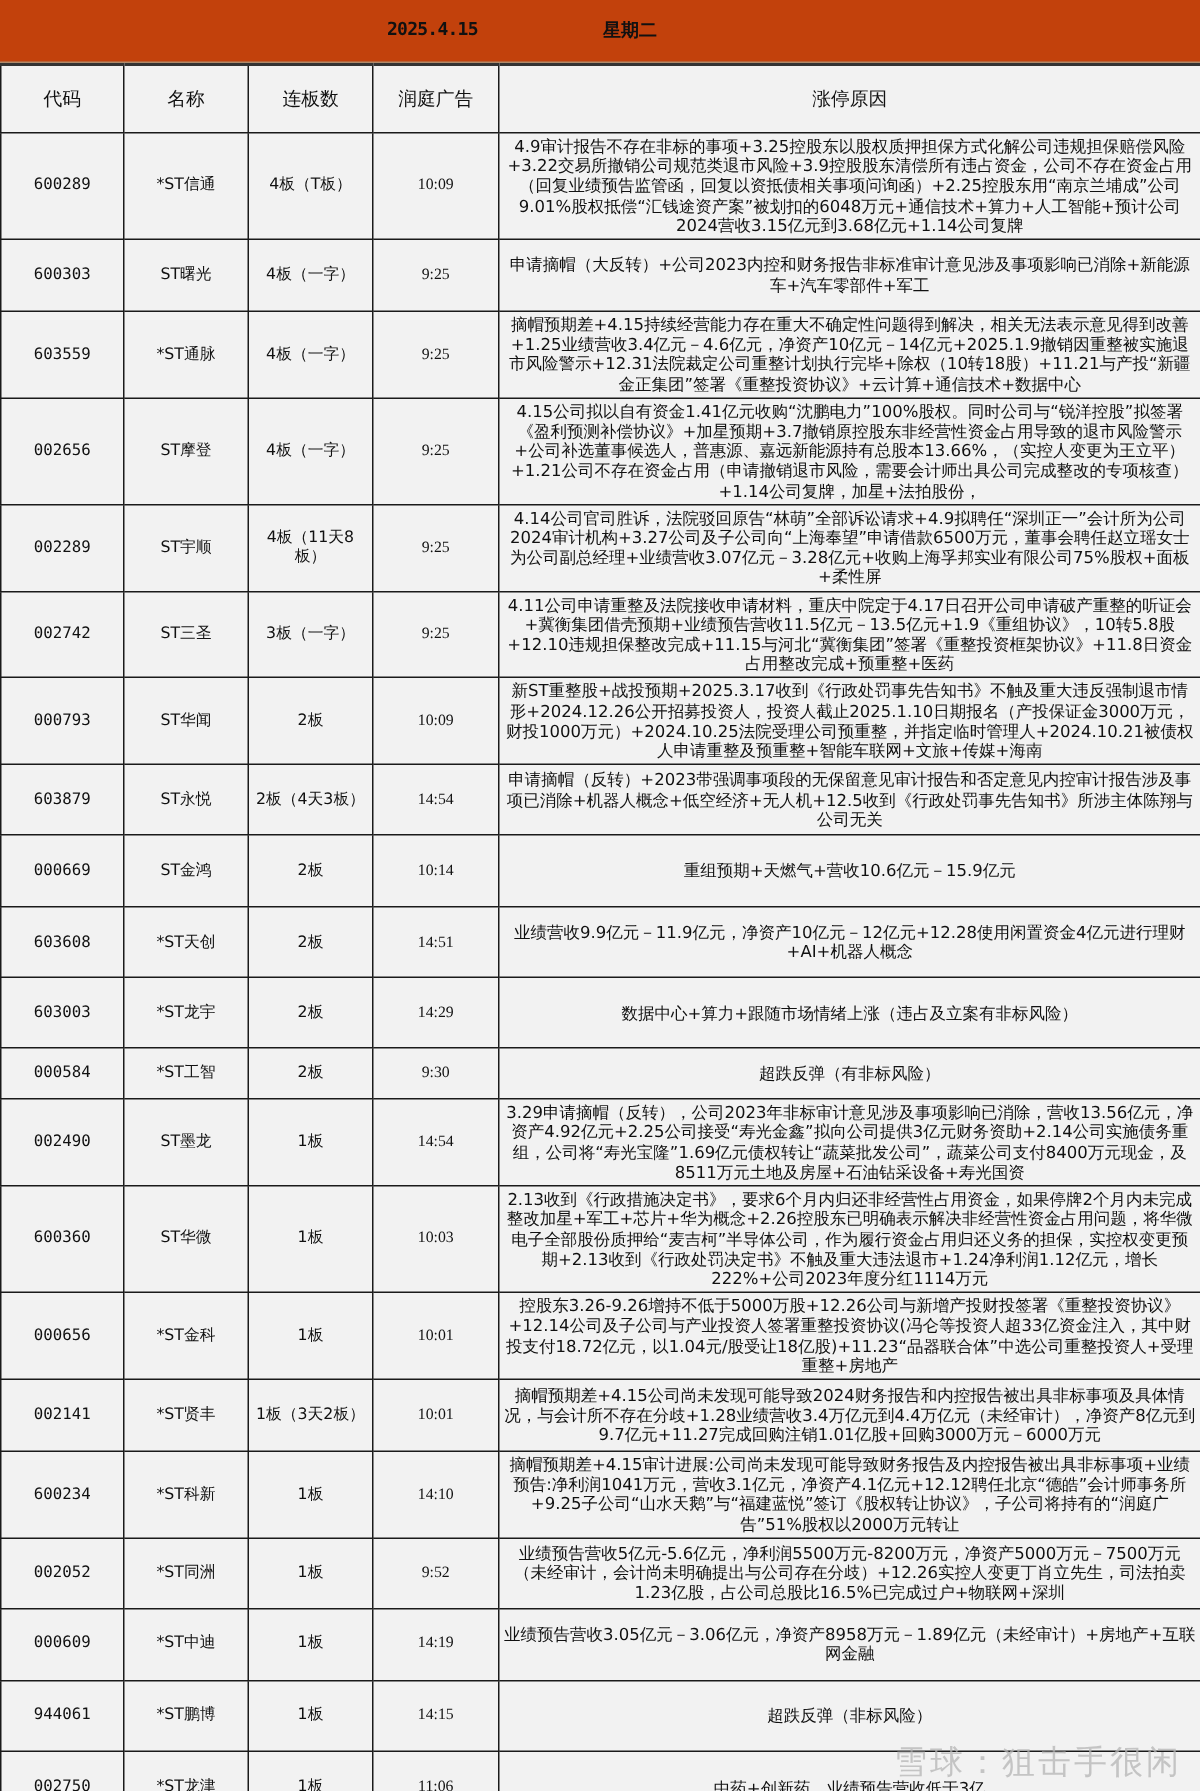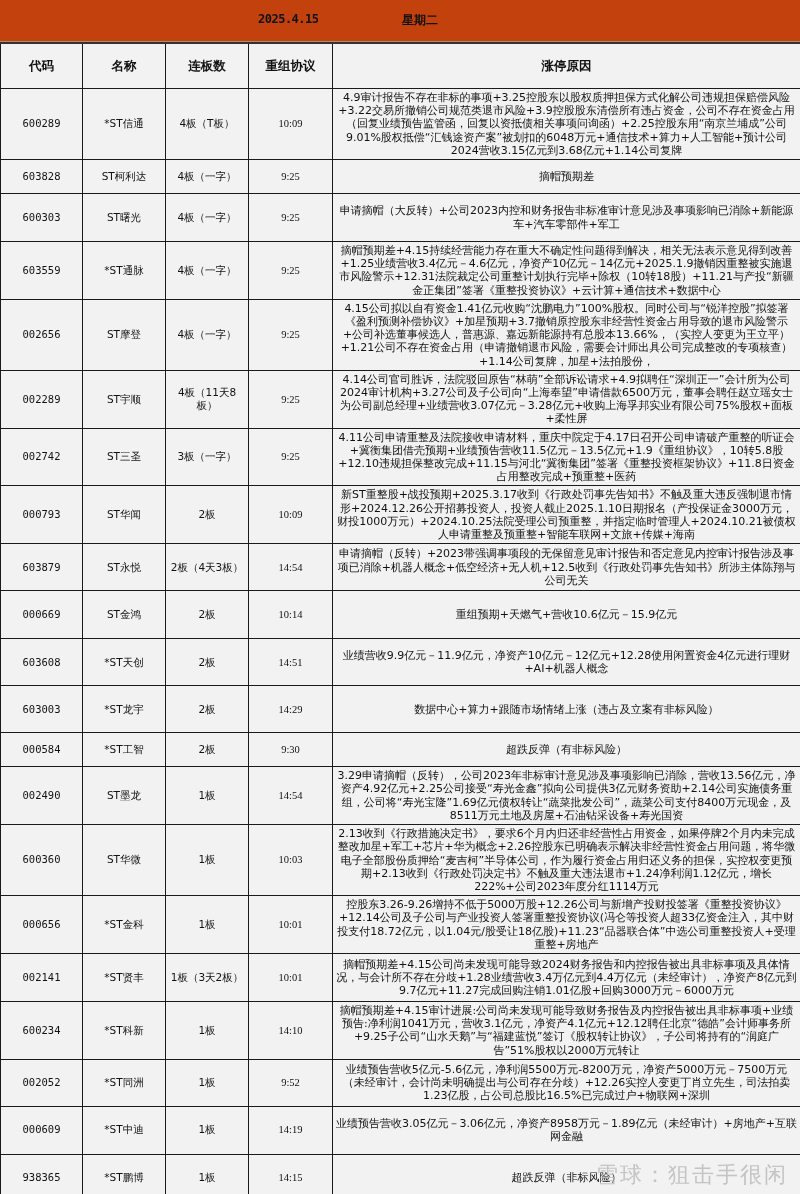"代码" th { font-weight: bold -> normal }
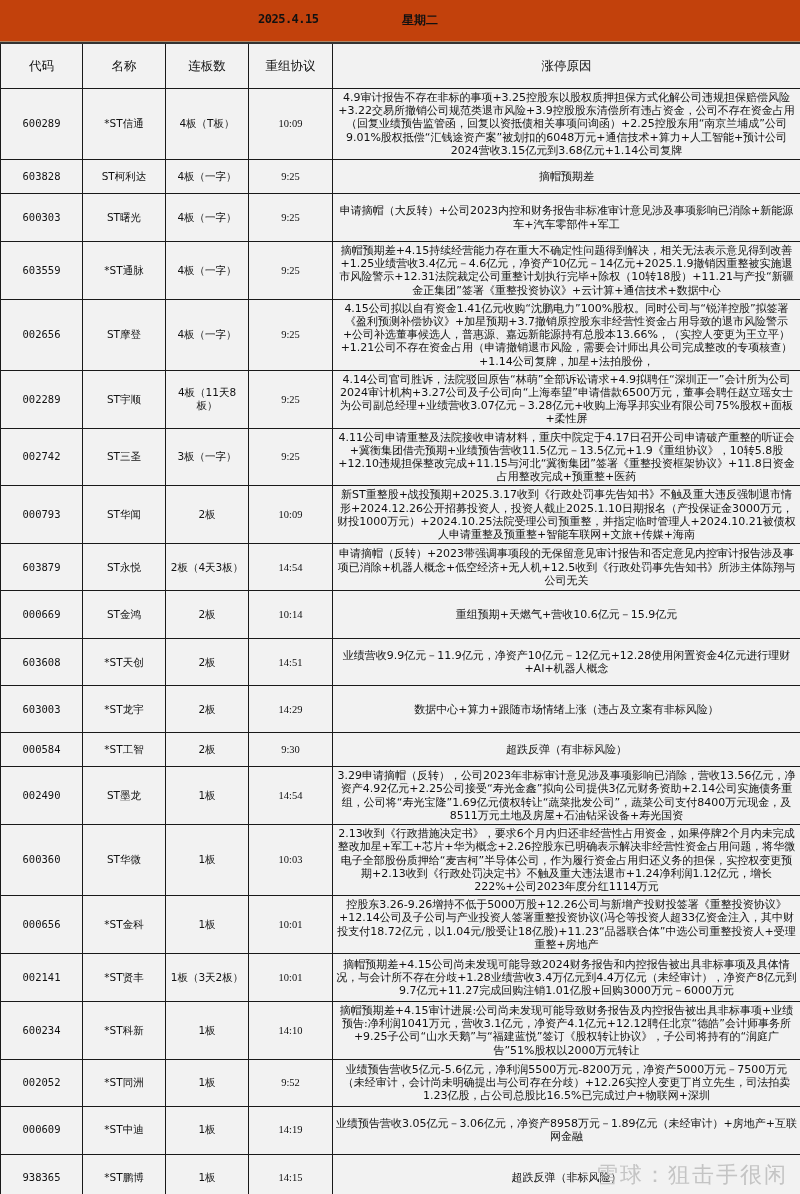"重组协议" th { text: 重组协议 -> 润庭广告 }
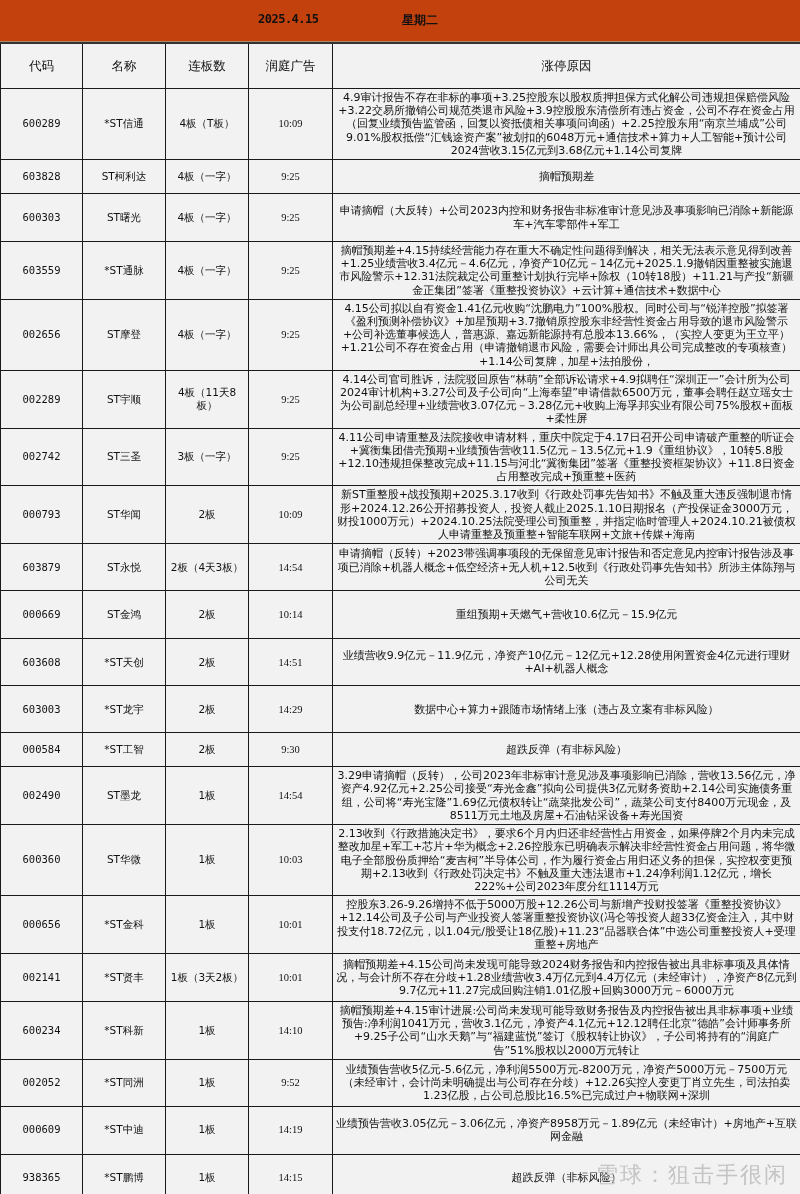"603828" tr { html: <tr> <td>603828</td> <td>ST柯利达</td> <td>4板（一字）</td> <td>9:25</td> <td>摘帽预期差</td> </tr> -> none }
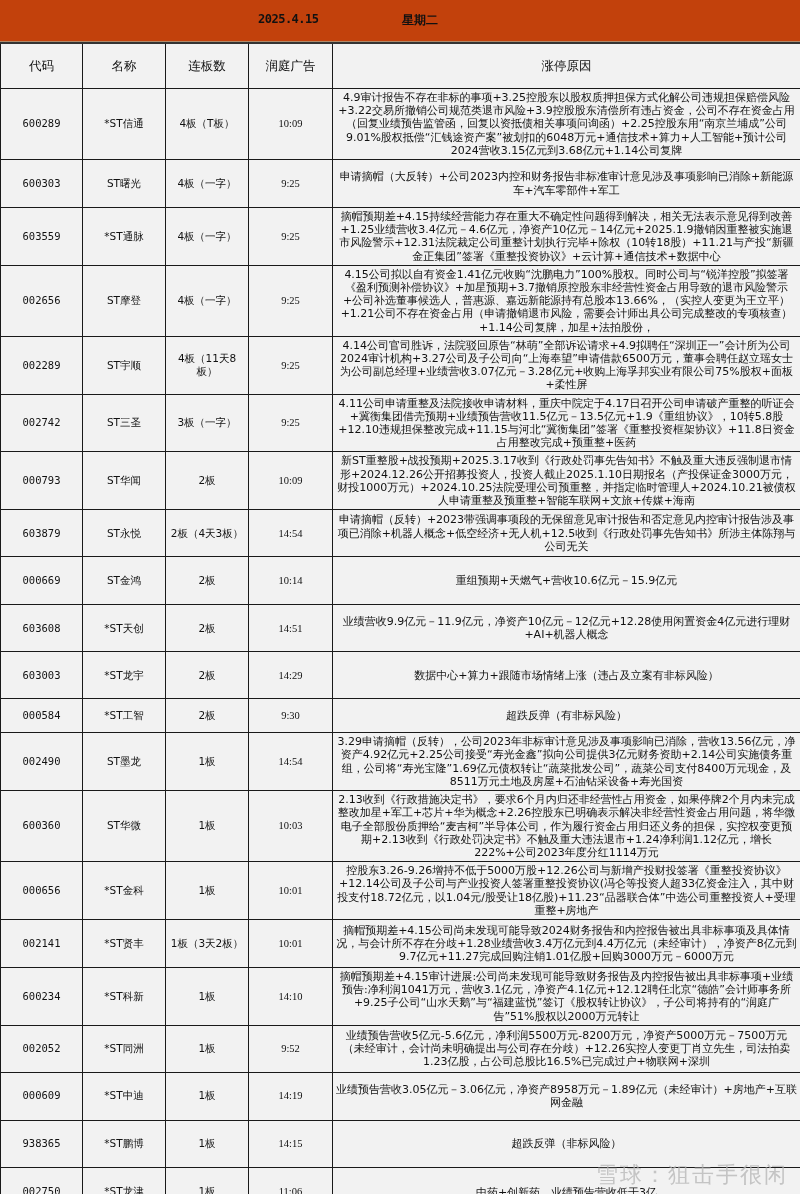"938365" td.code { text: 938365 -> 944061 }
